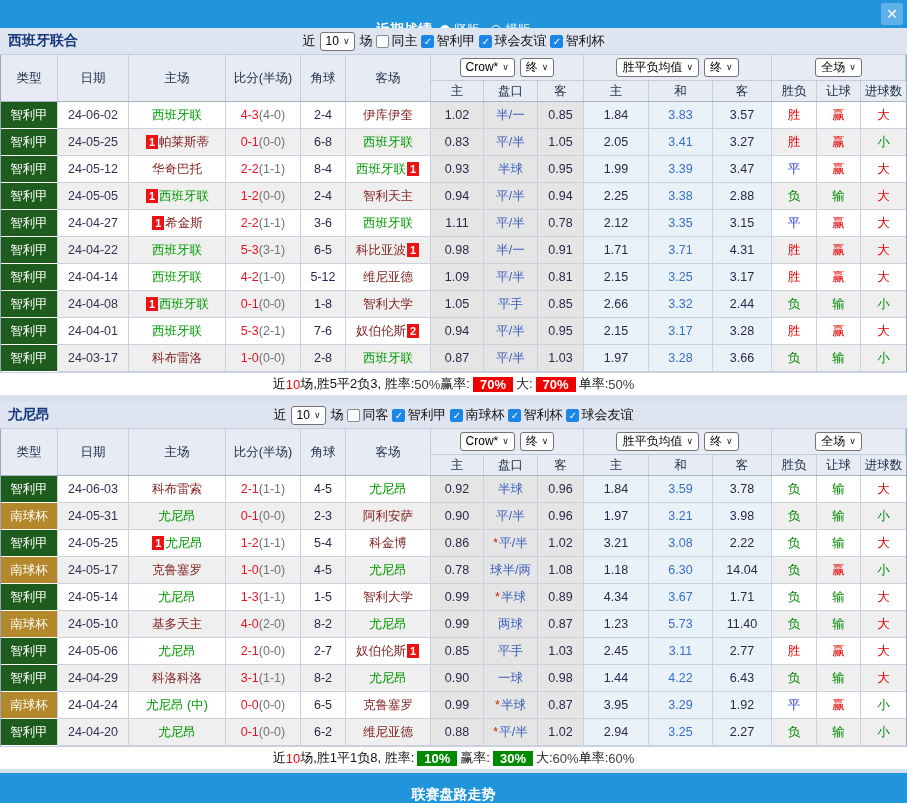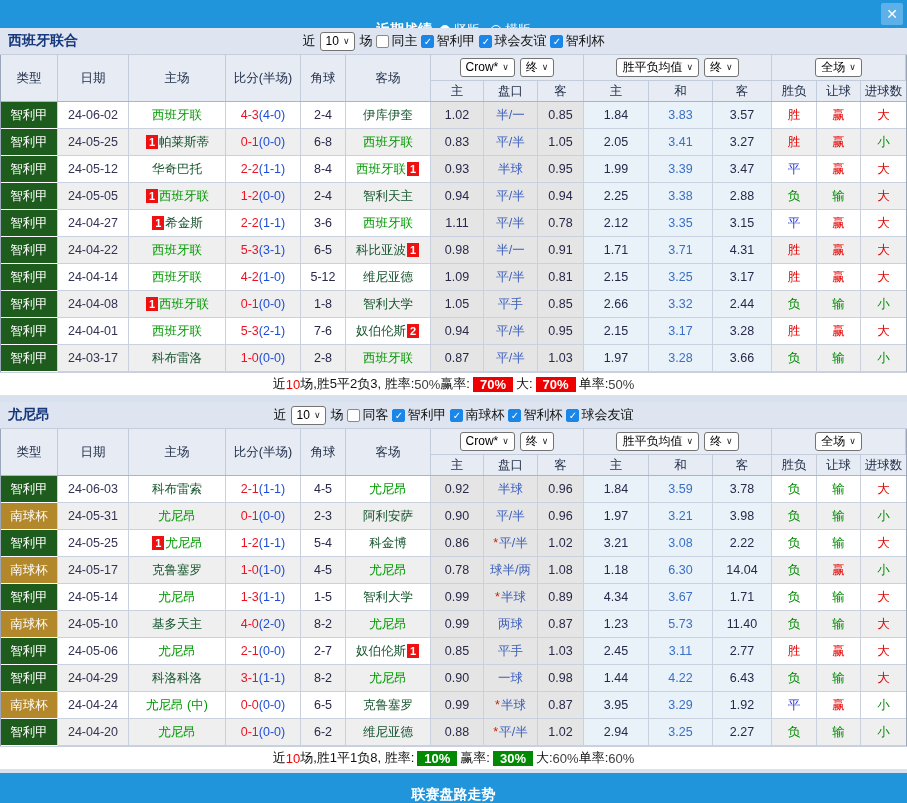"(4-0)" .c-score .half { color: #1d4ed8 -> #737373 }
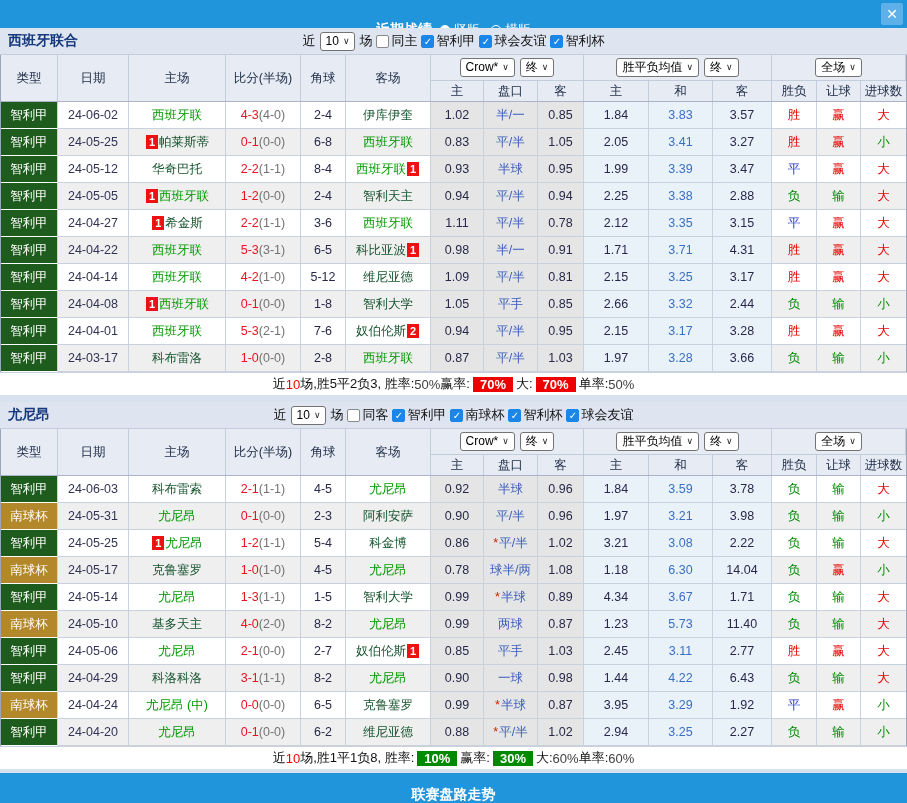"伊库伊奎" .t-dark { color: #14532d -> #7f1d1d }
